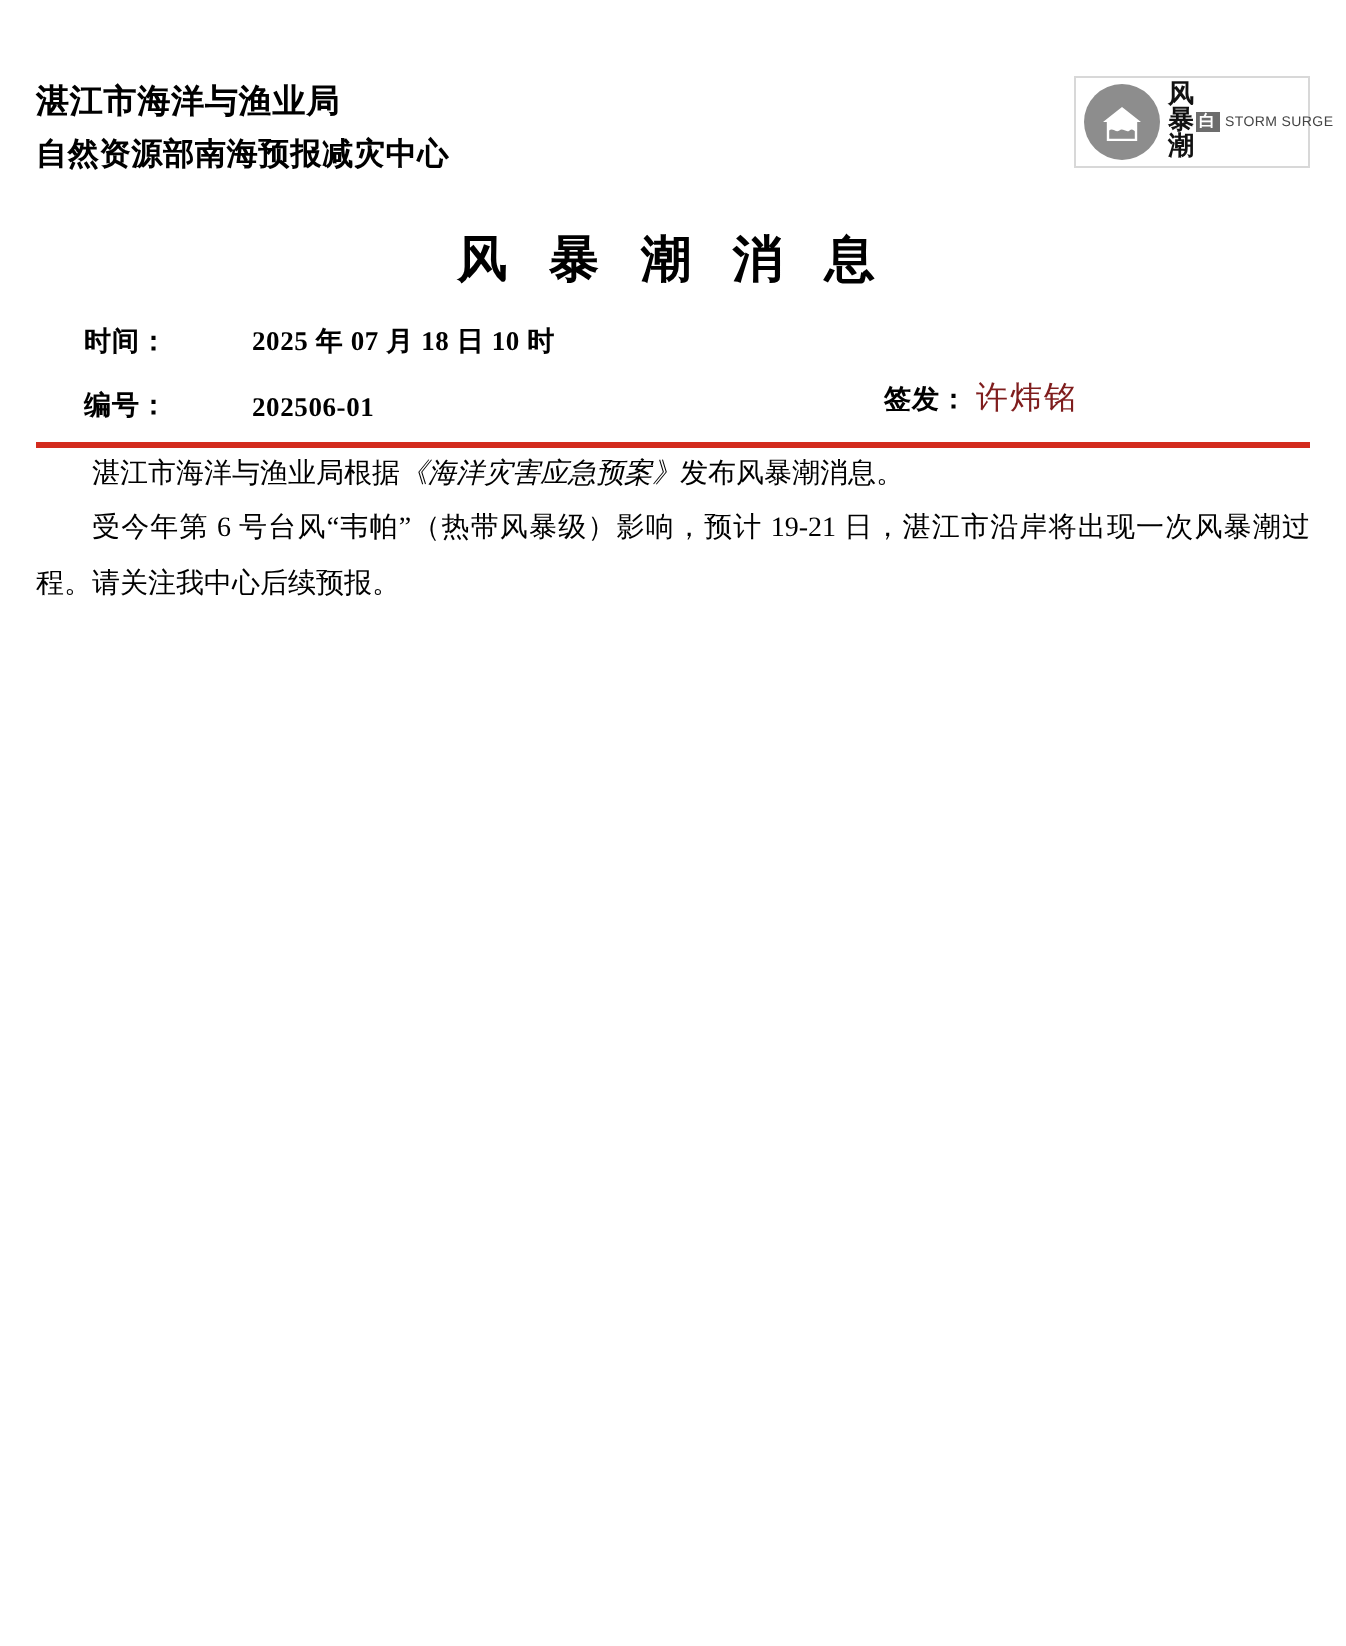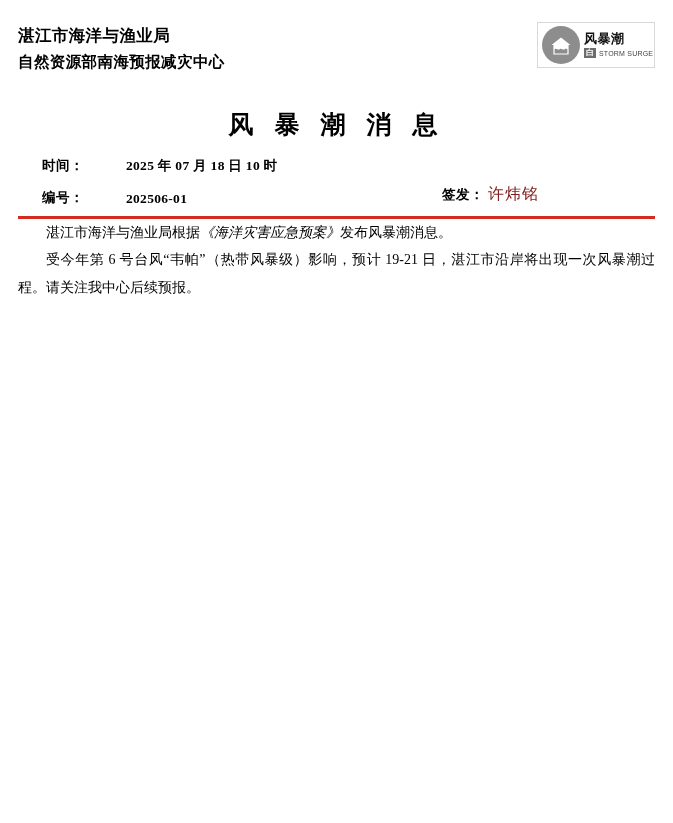"湛江市海洋与渔业局" .page { padding: 0 18px -> 16px 18px }
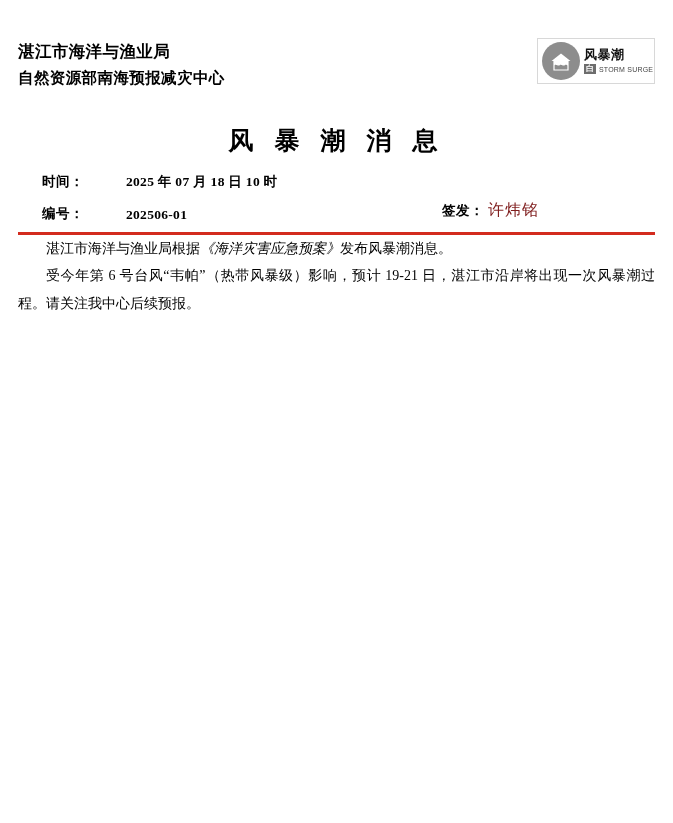"风暴潮" .logo-text { flex-direction: column -> row }
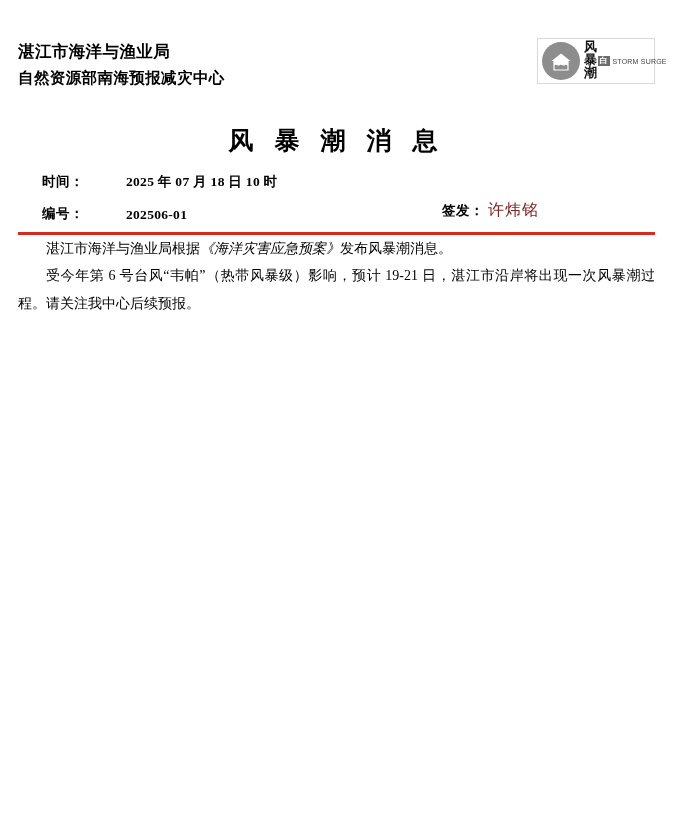"风 暴 潮 消 息" .doc-title { margin-top: 14px -> 3px }
